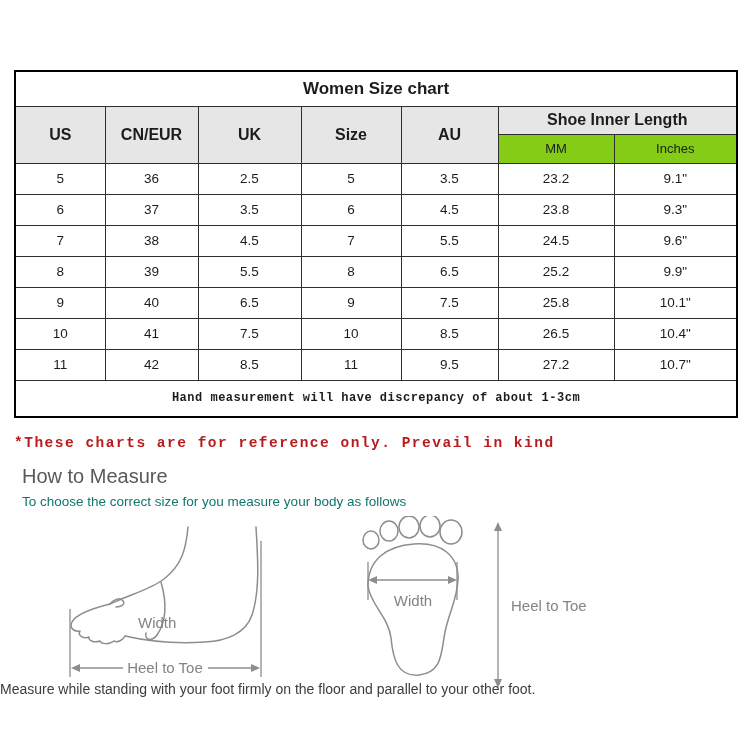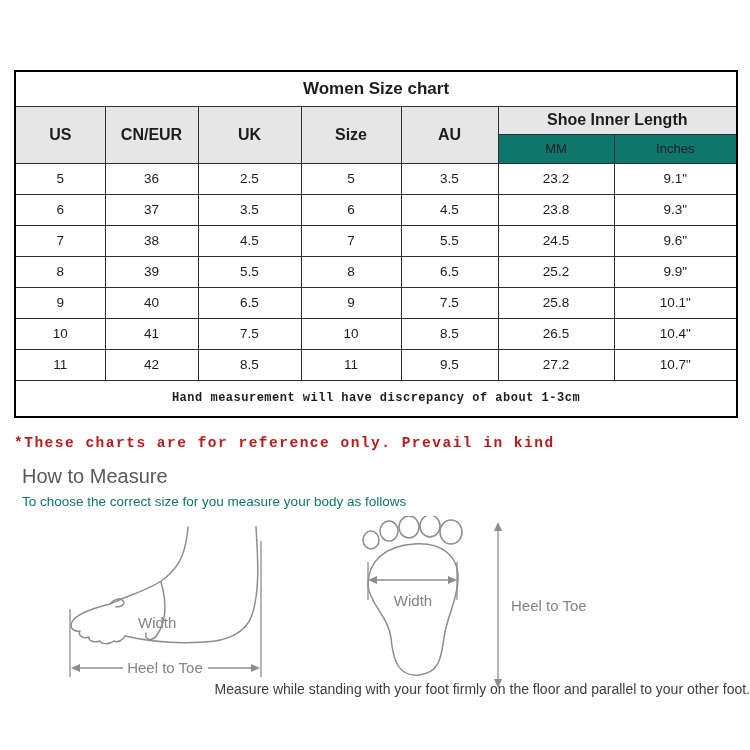"MM" .head-row2 th { background: #0f766e -> #84cc16 }
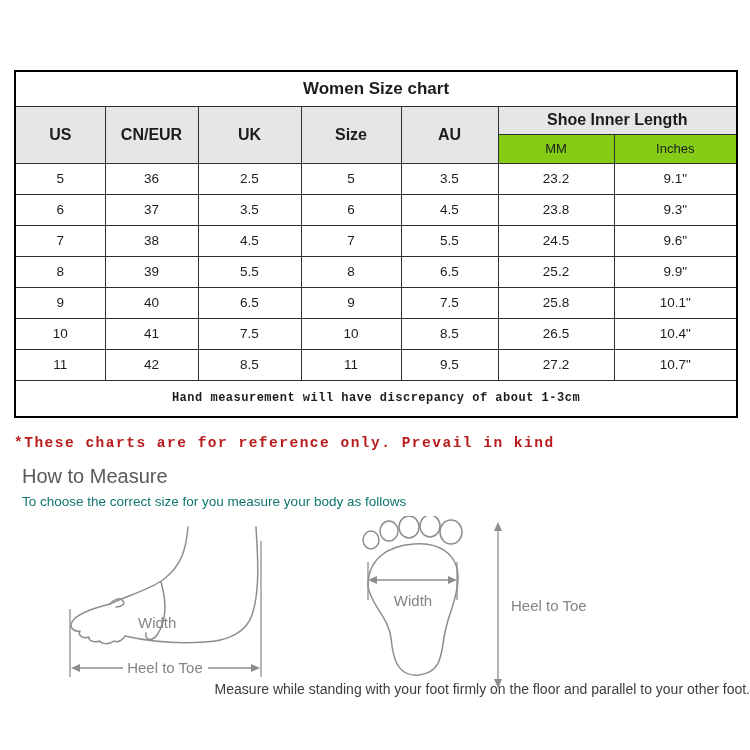"Measure while standing with your" .caption { text-align: right -> left }
